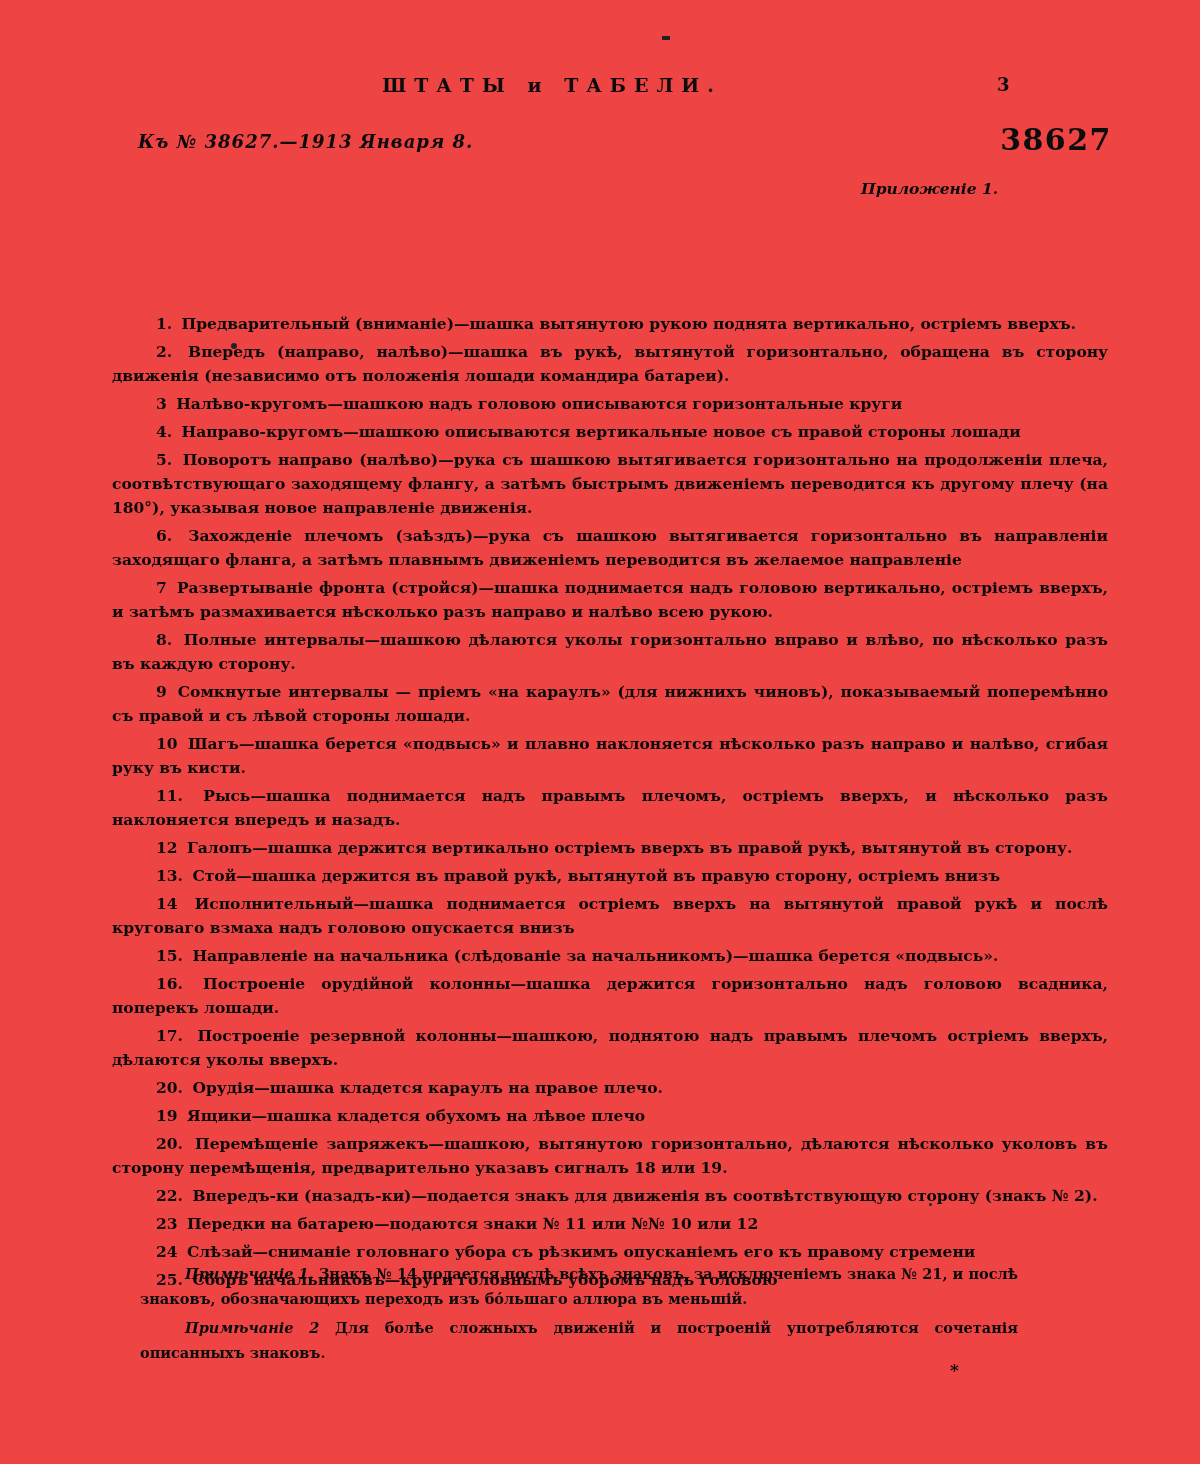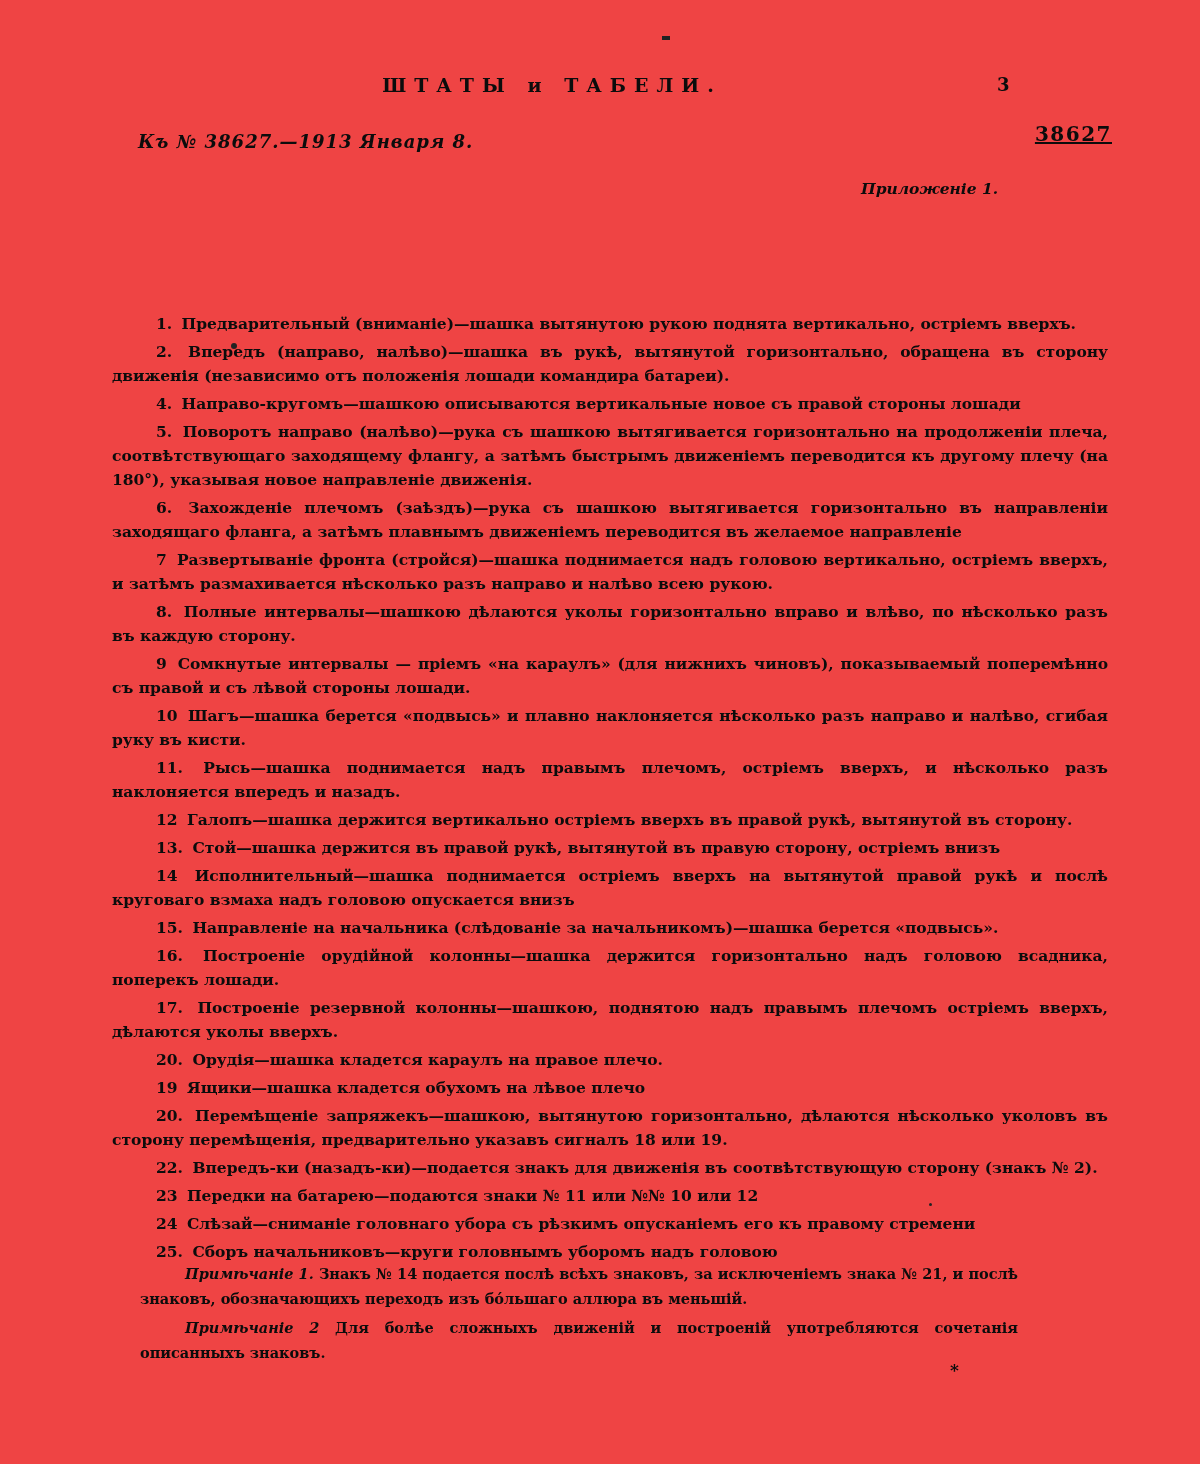"38627" .doc-num { font-size: 20px -> 30px; text-decoration: underline -> none }
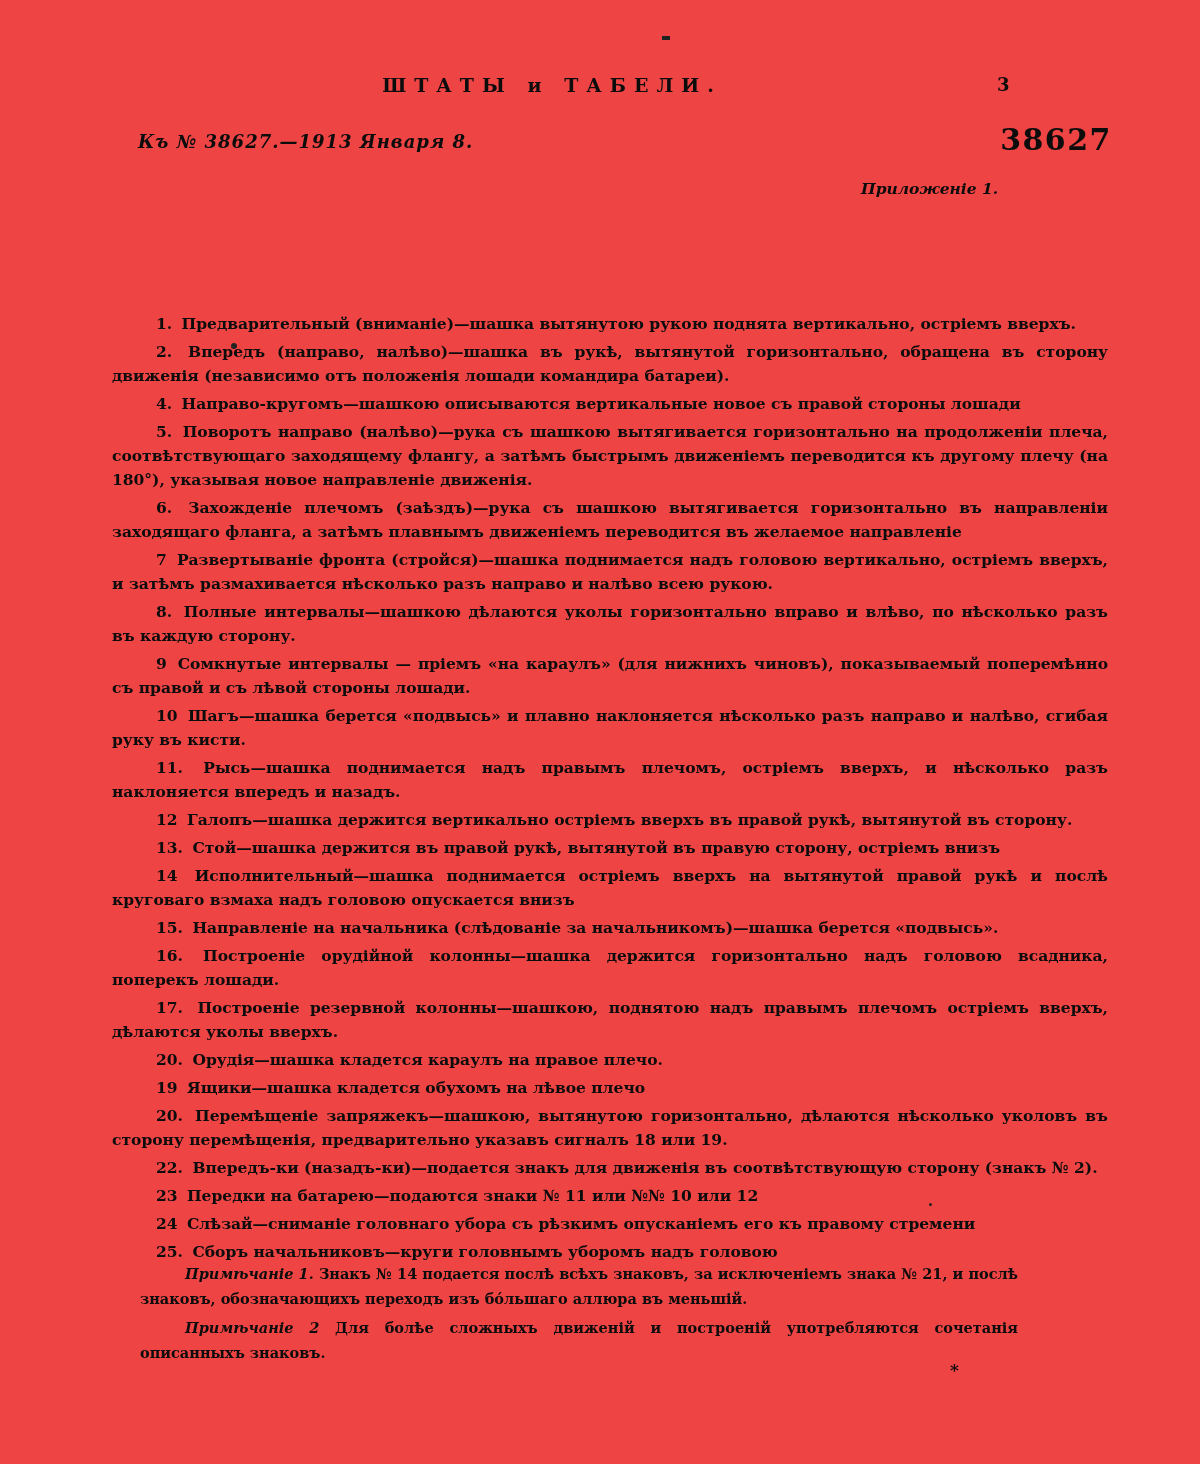"3 Налѣво-кругомъ—шашкою надъ головою" p.item { html: none -> <p><span>3</span> <span>Налѣво-кругомъ—шашкою надъ головою описываются горизонтальные круги</span></p> }
